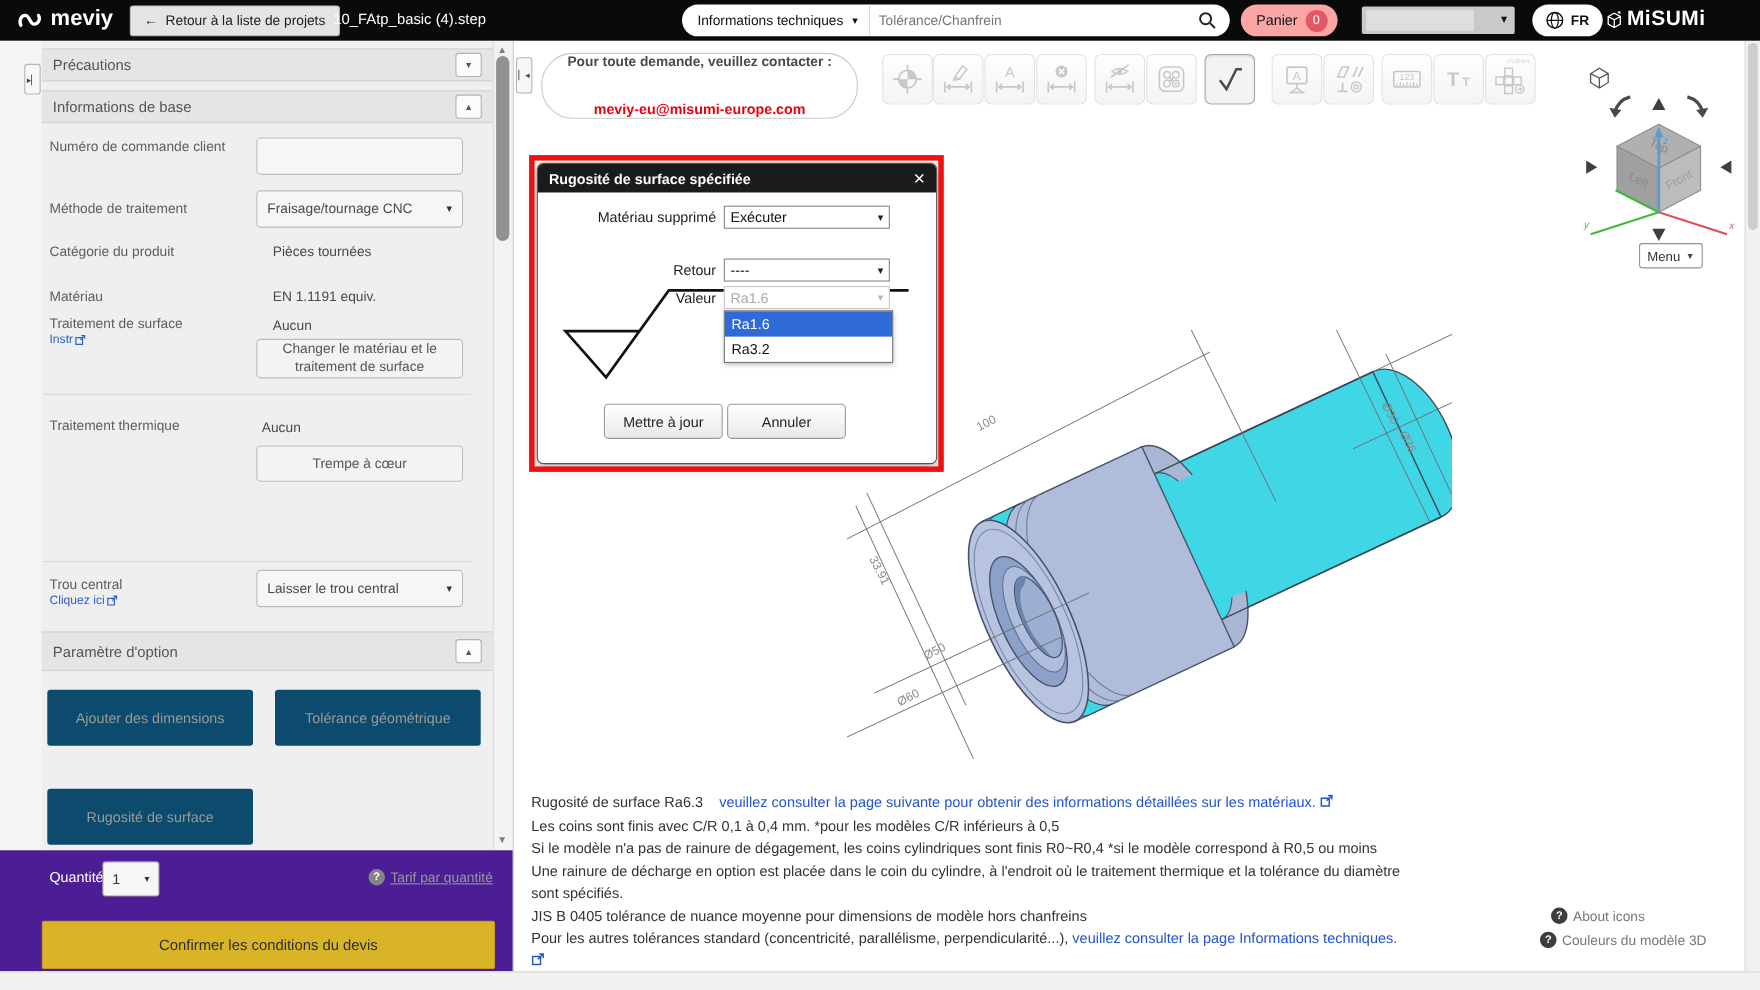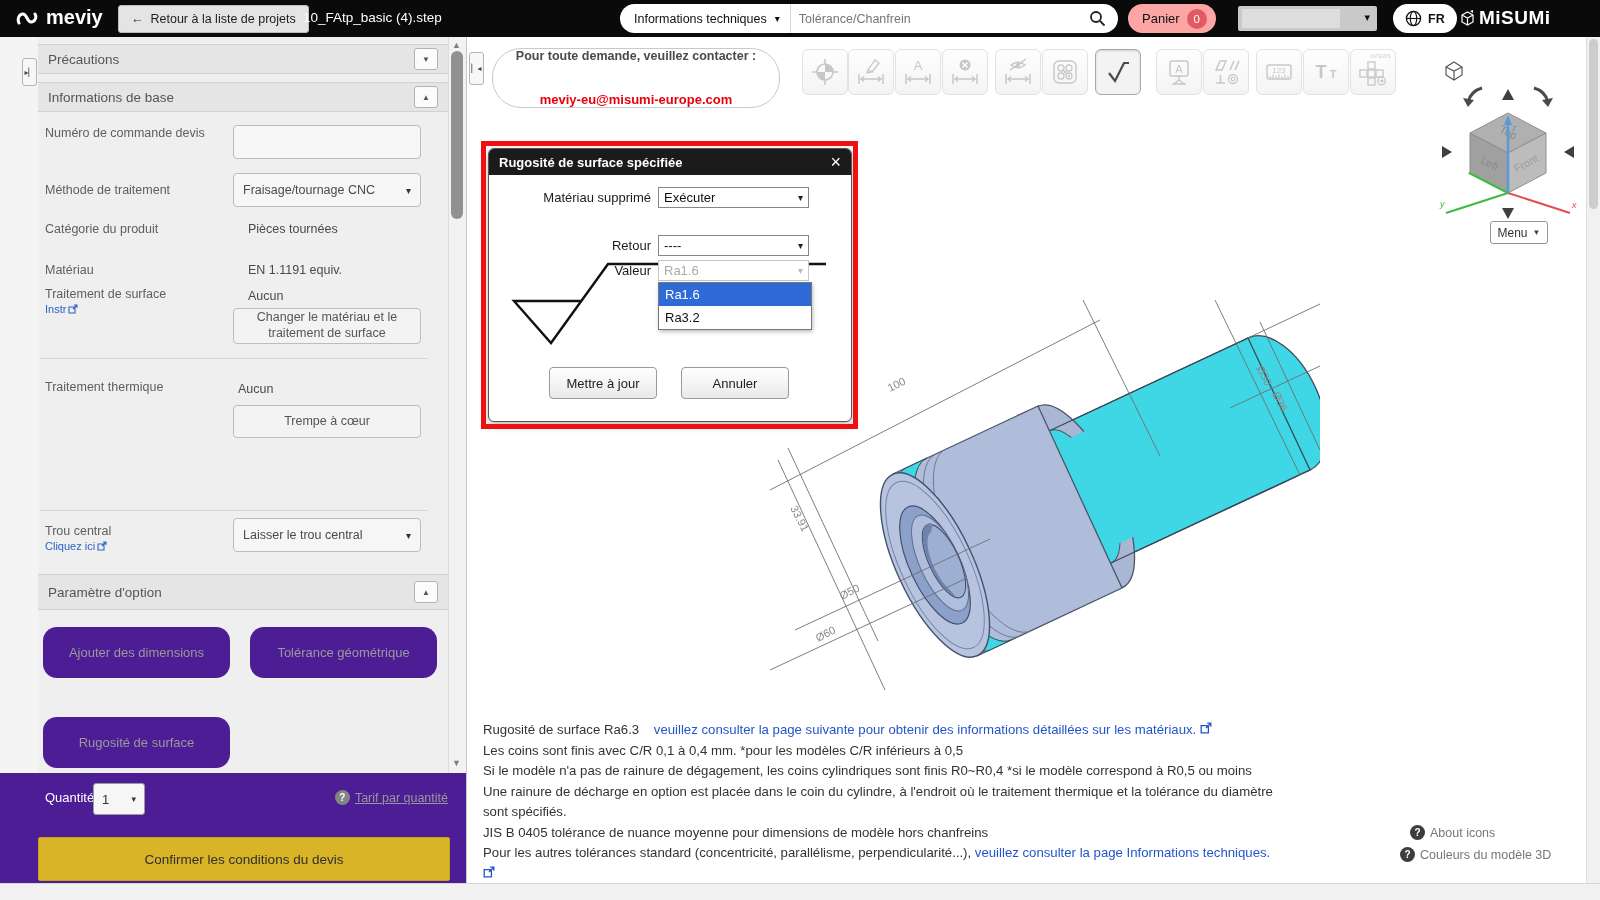"Numéro de commande devis" div.abs { text: devis -> client }
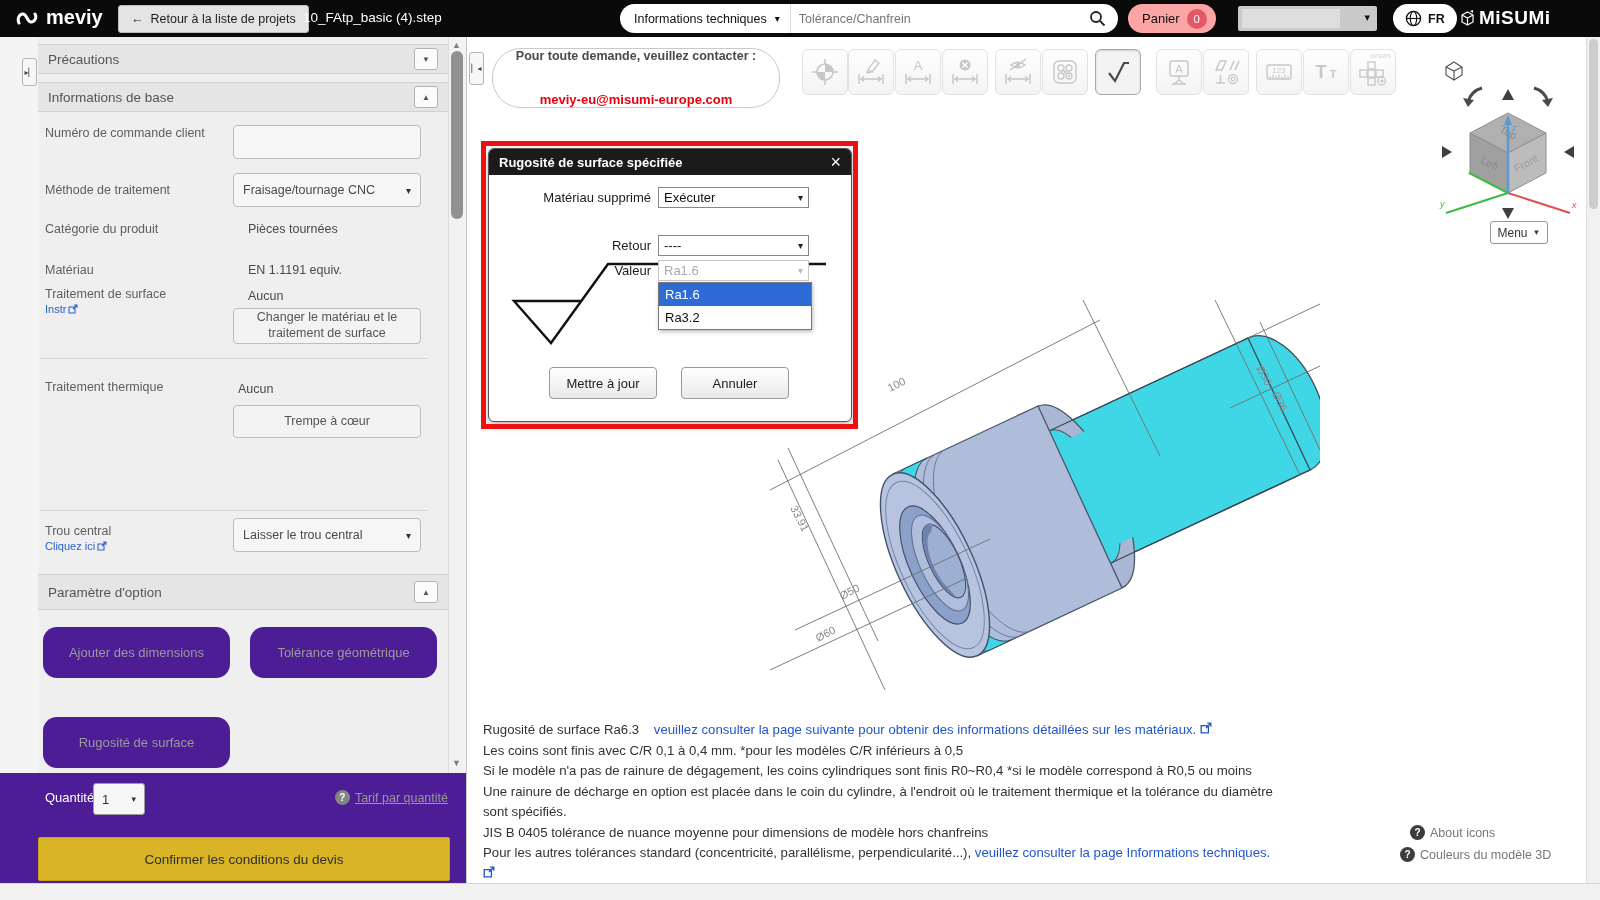"Annuler" div.mbtn { left: 192px -> 172px }
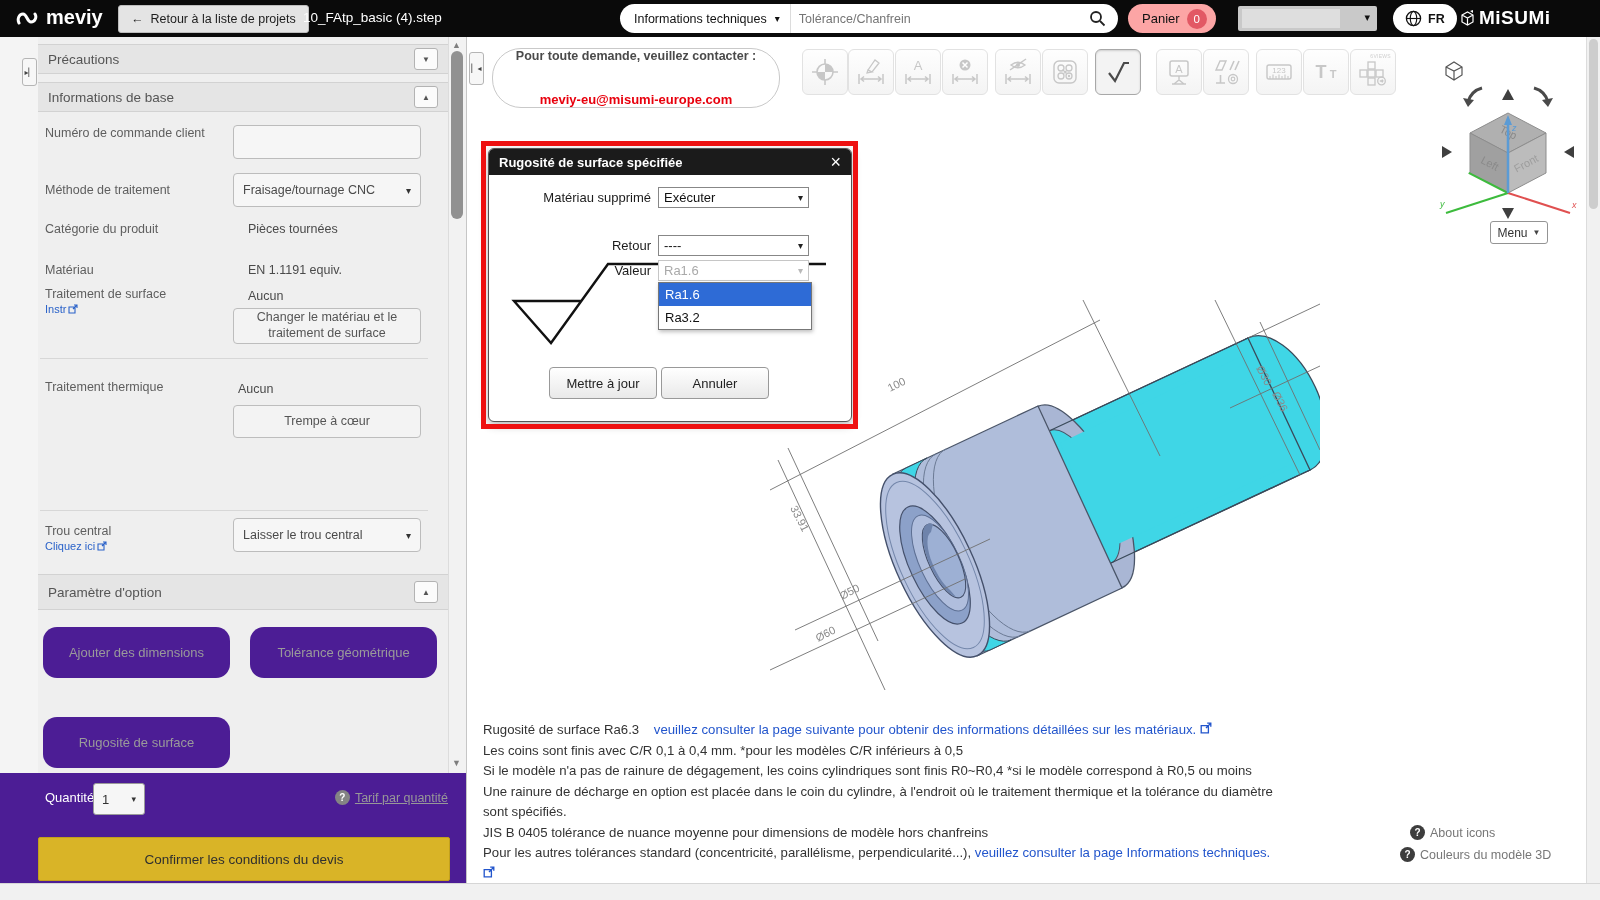"Ajouter des dimensions" .graybtn { background: #4c1d95 -> #0c4a6e; border-radius: 14px -> 3px }
